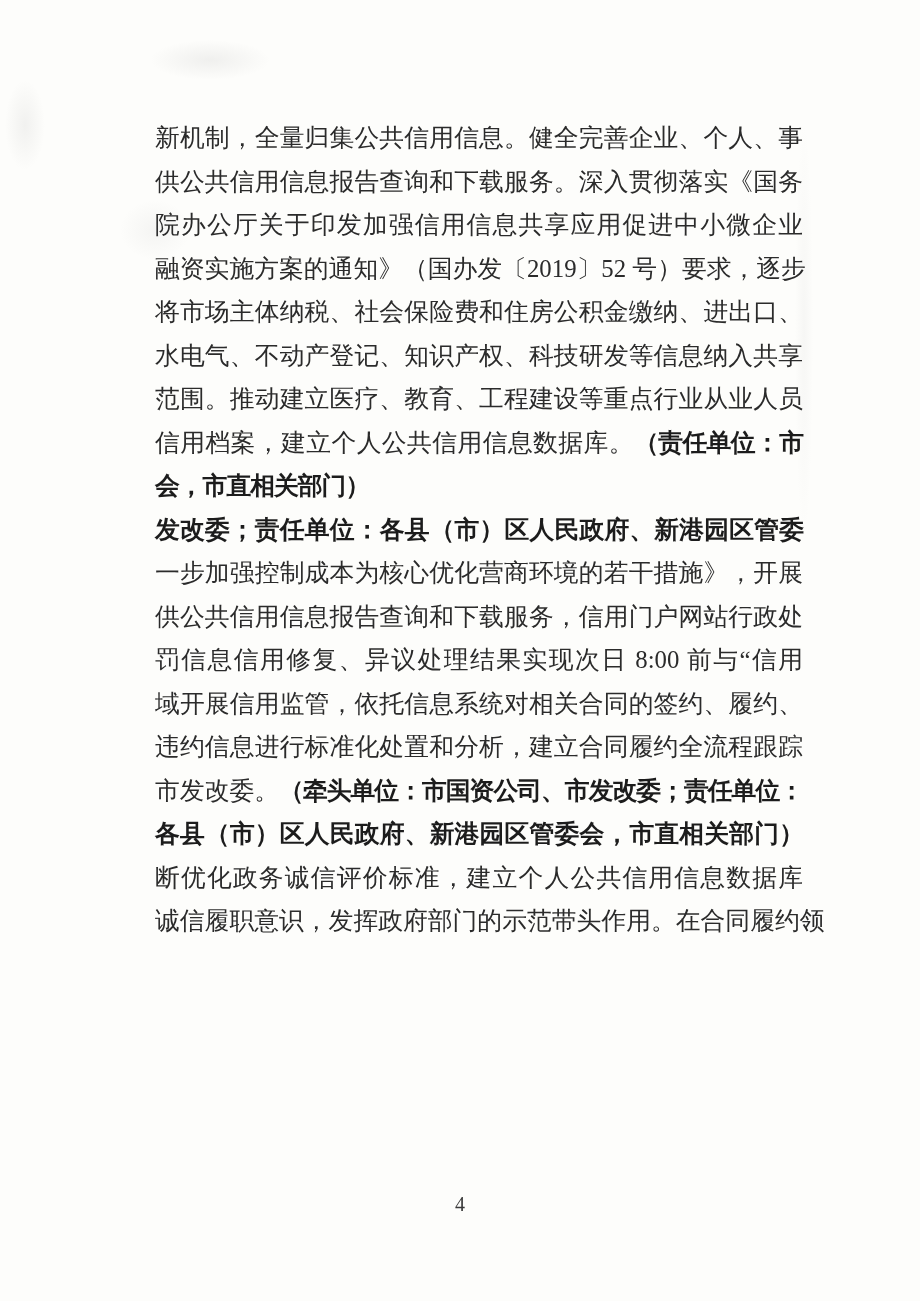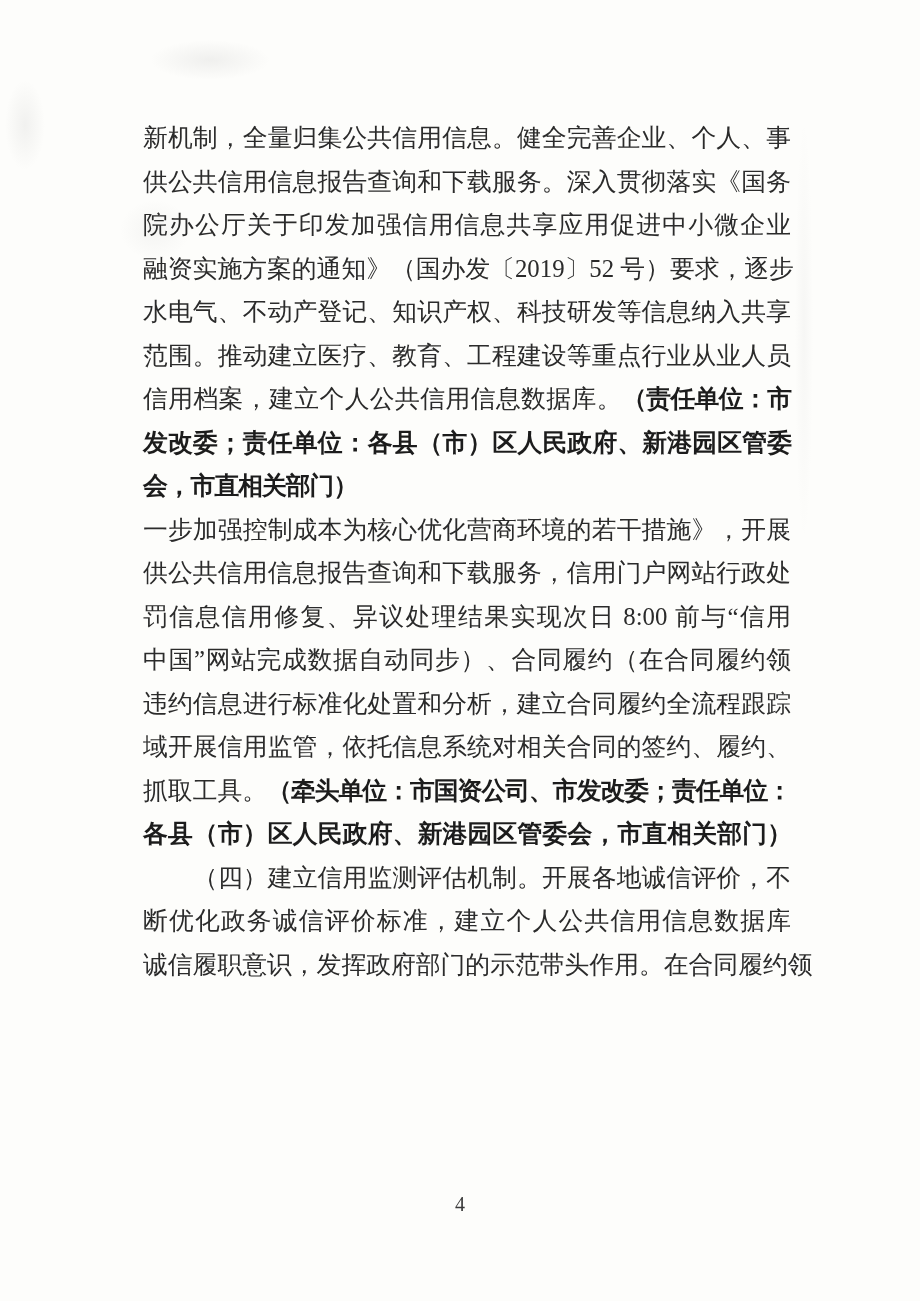"新机制，全量归集公共信用信息。健全完善企业、个人、事" .text-block { left: 143px -> 155px }
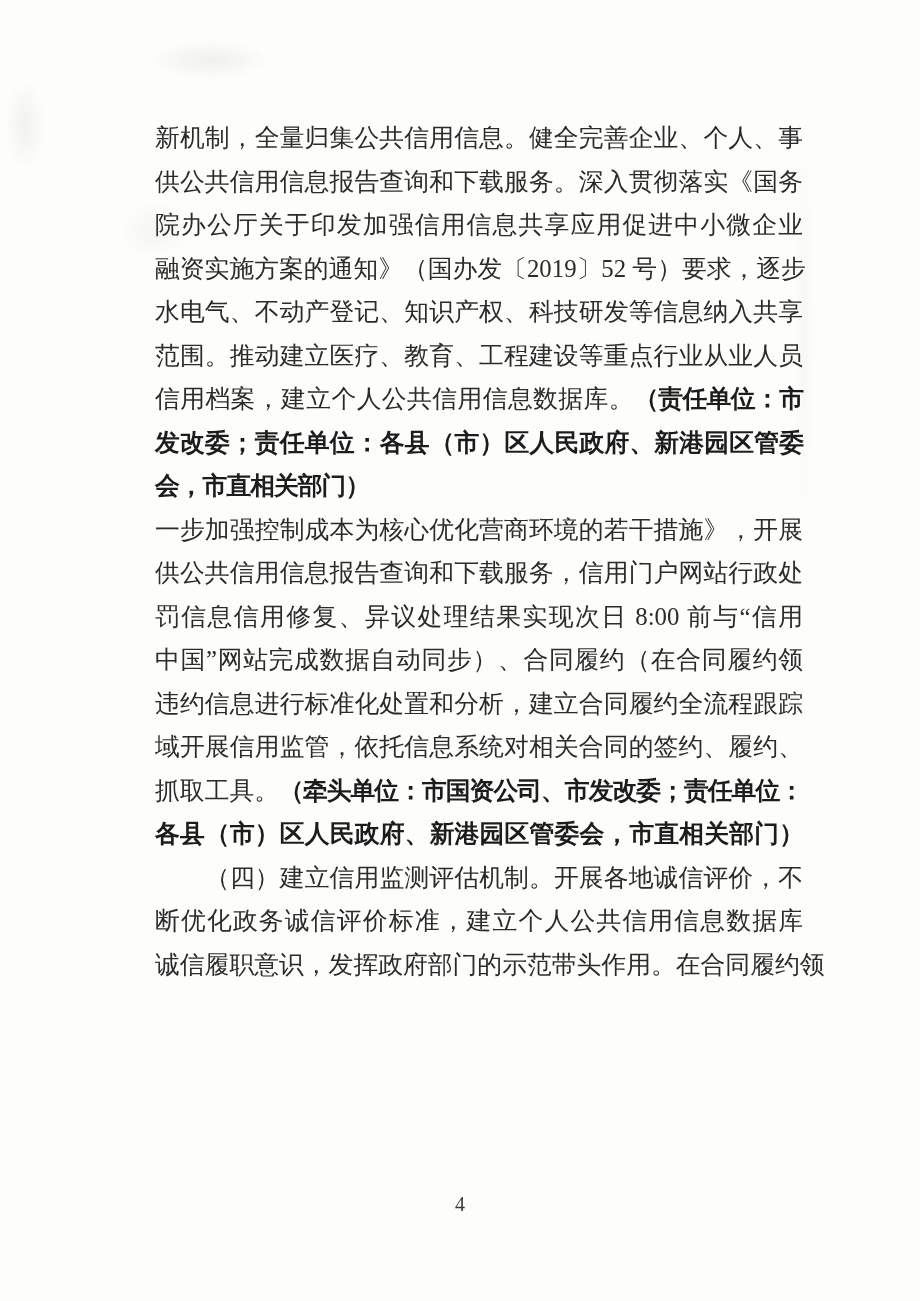"将市场主体纳税、社会保险费和住房公积金缴纳、进出口、" div.line { html: none -> <div><span>将市场主体纳税、社会保险费和住房公积金缴纳、进出口、</span></div> }
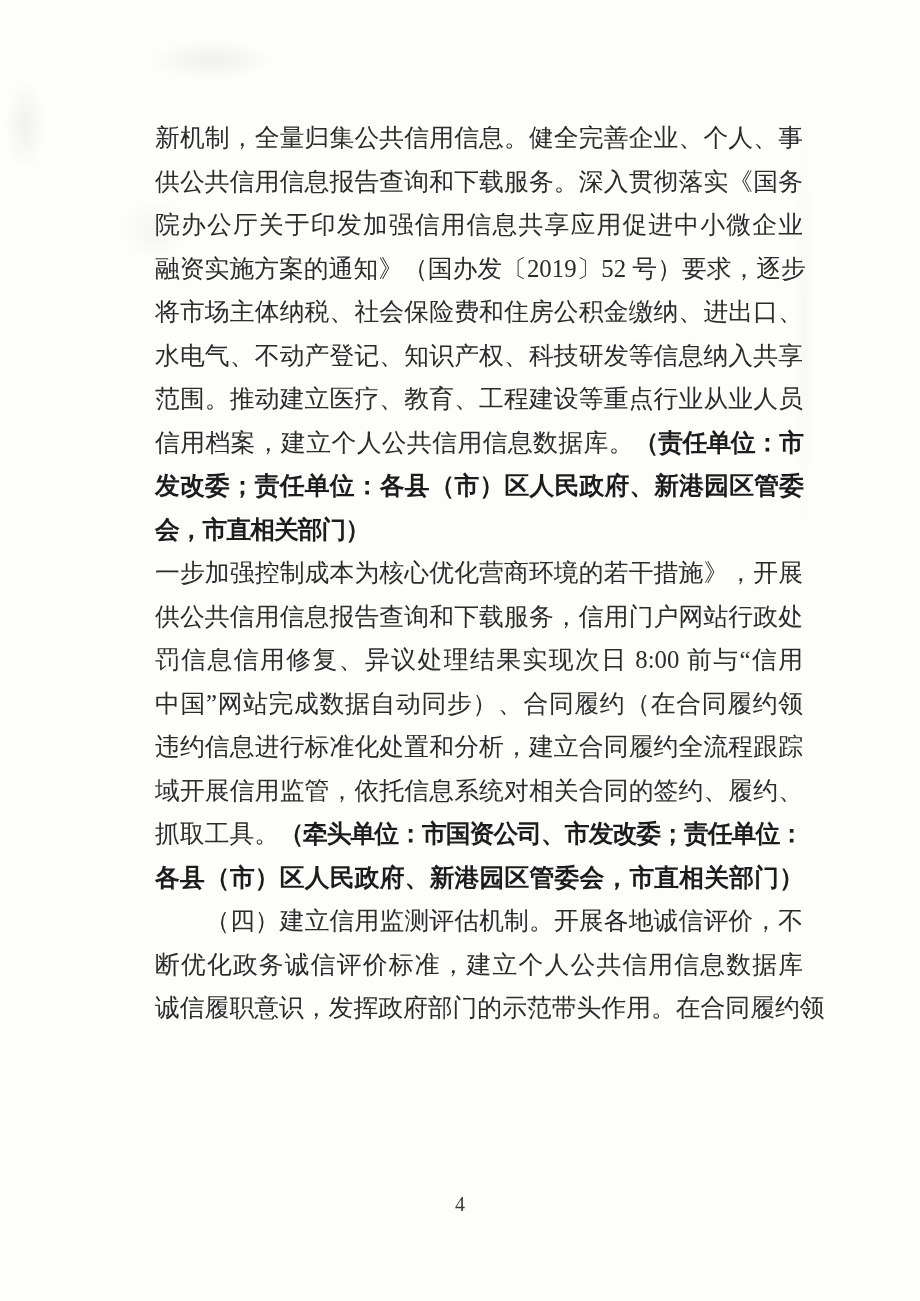"发改委；责任单位：各县（市）区人民政府、新港园区管委" div.line { order: before "会，市直相关部门）" -> after "会，市直相关部门）" }
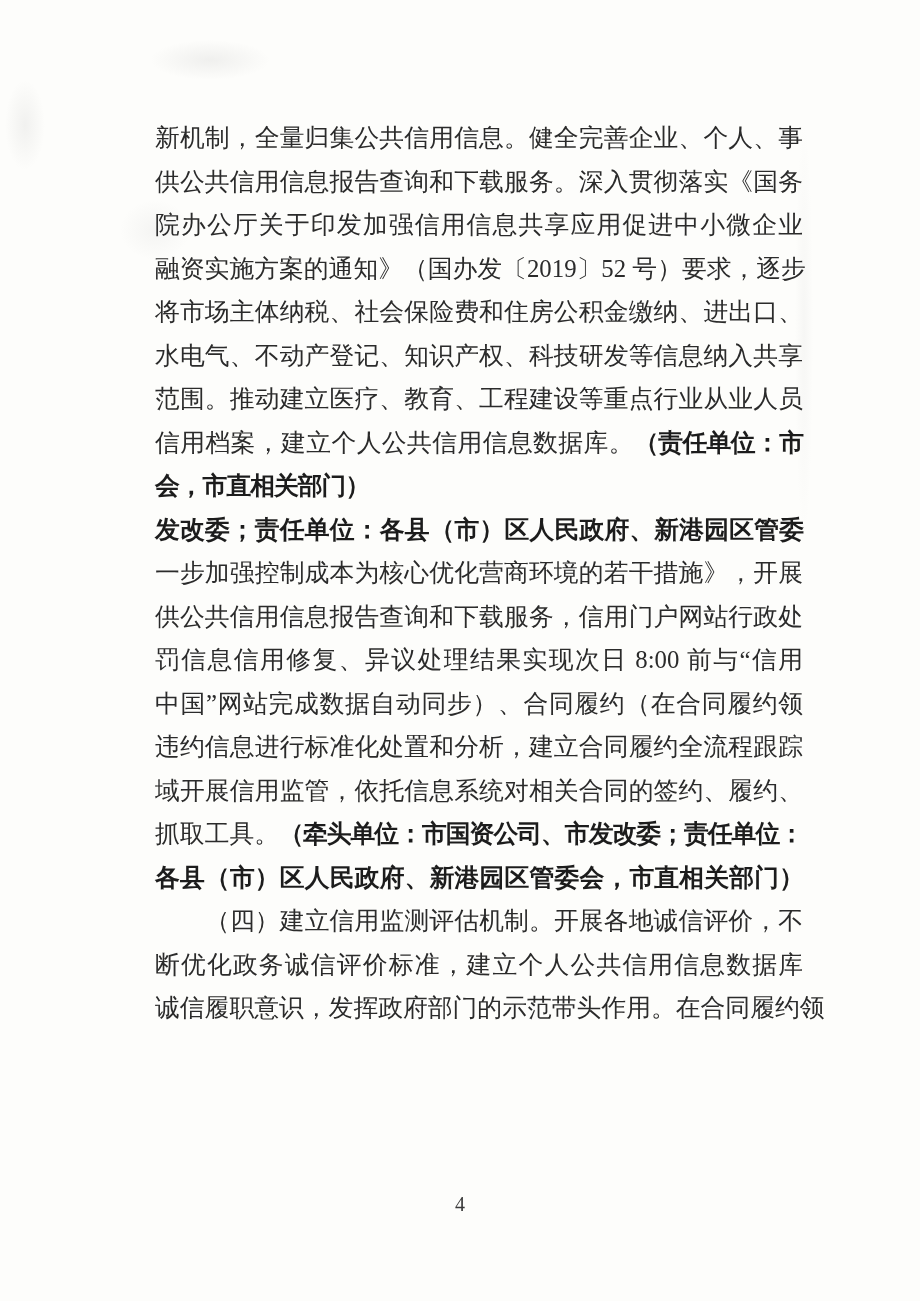"中国”网站完成数据自动同步）、合同履约（在合同履约领" div.line { html: <div><span>中国”网站完成数据自动同步）、合同履约（在合同履约领</span></div> -> none }
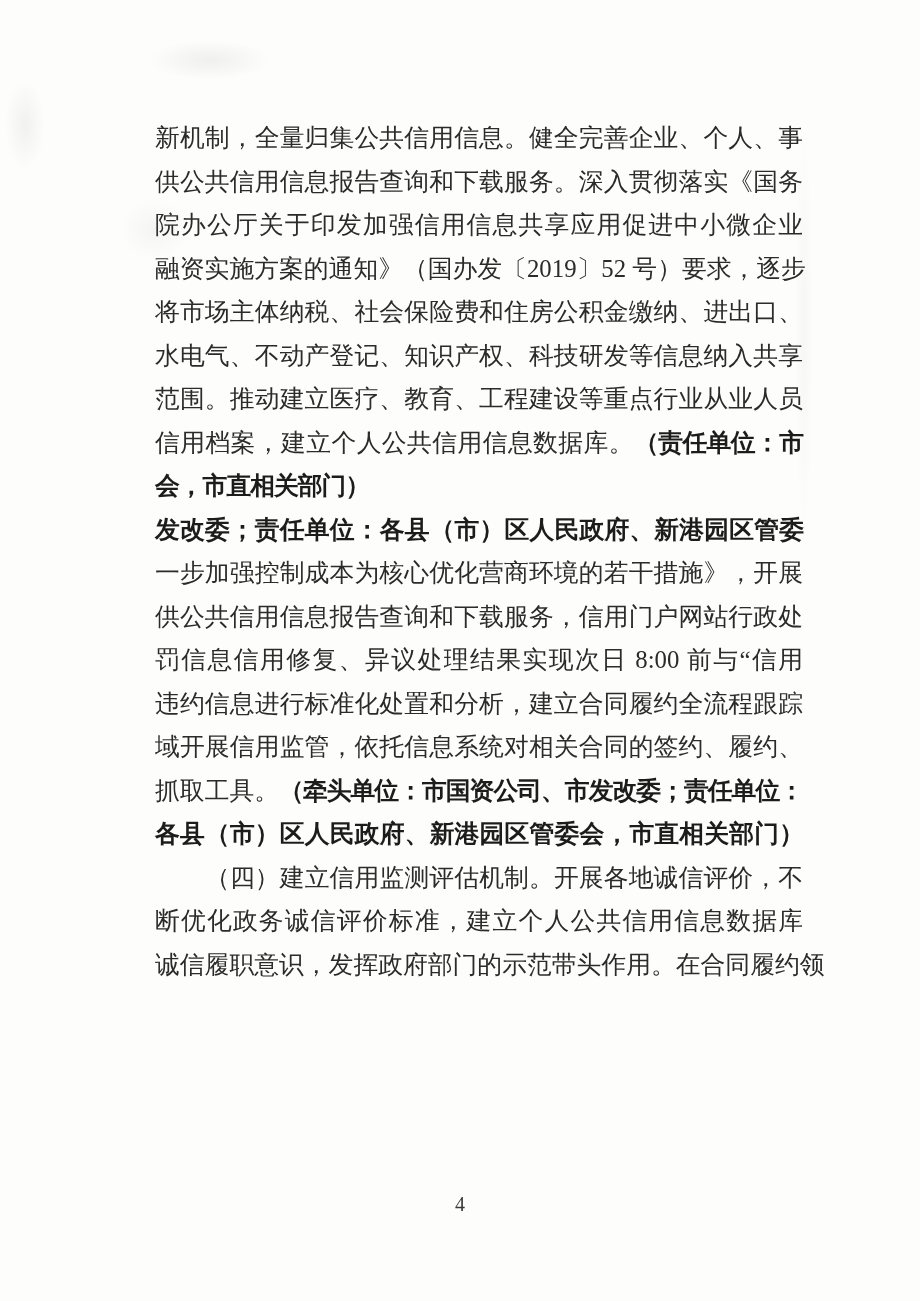"违约信息进行标准化处置和分析，建立合同履约全流程跟踪" div.line { order: before "域开展信用监管，依托信息系统对相关合同的签约、履约、" -> after "域开展信用监管，依托信息系统对相关合同的签约、履约、" }
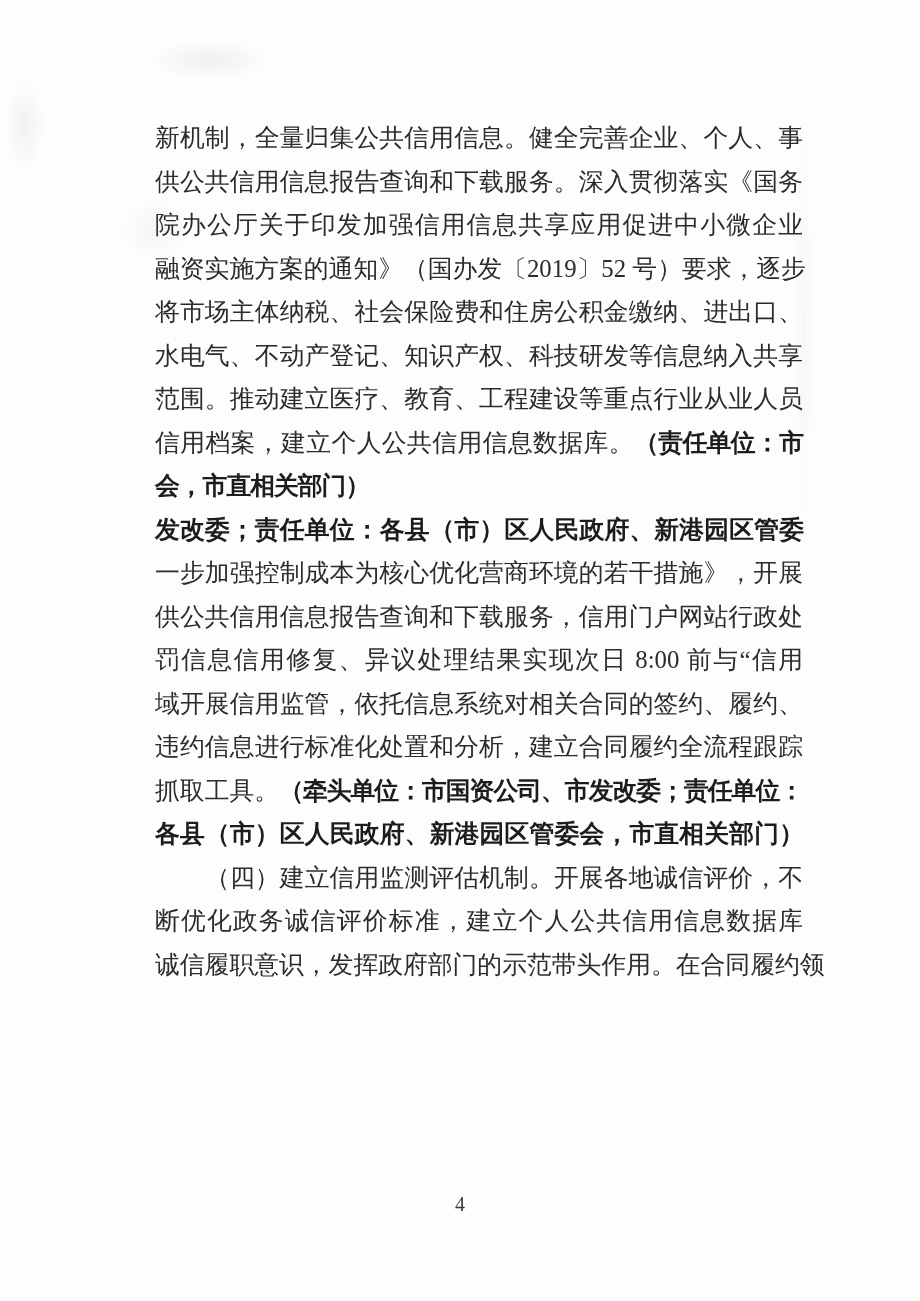"抓取工具。" span.seg { text: 抓取工具 -> 市发改委 }
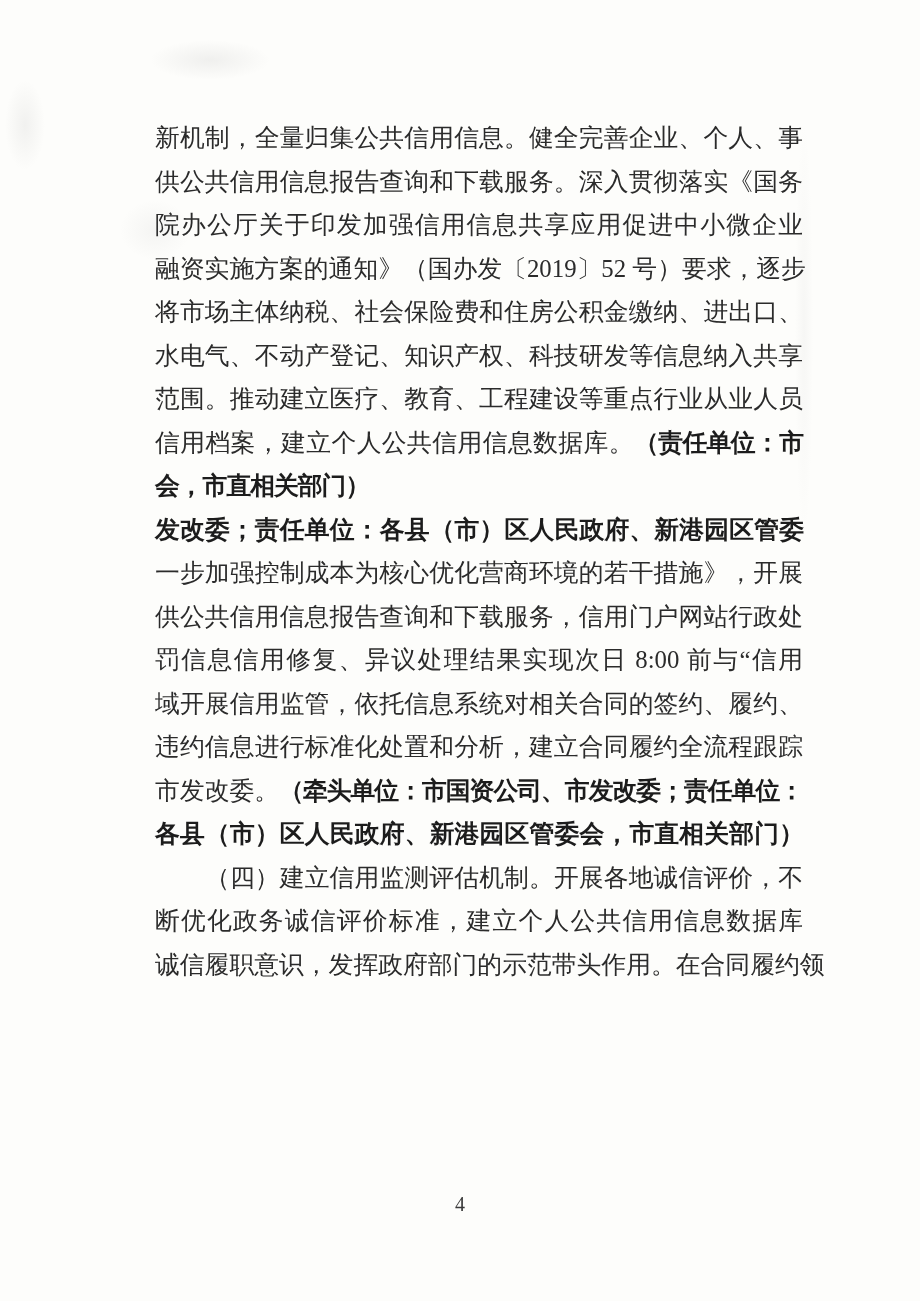"（四）建立信用监测评估机制。开展各地诚信评价，不" div.line { html: <div><span>（四）建立信用监测评估机制。开展各地诚信评价，不</span></div> -> none }
